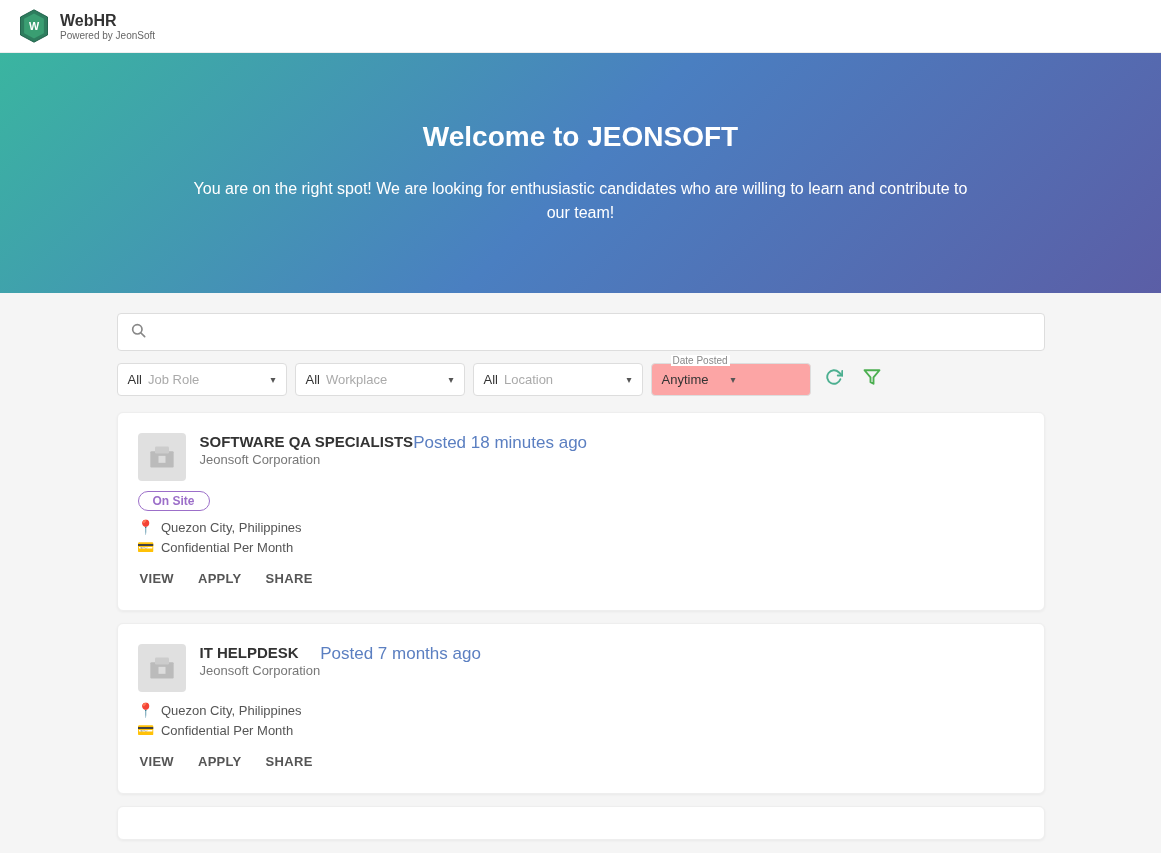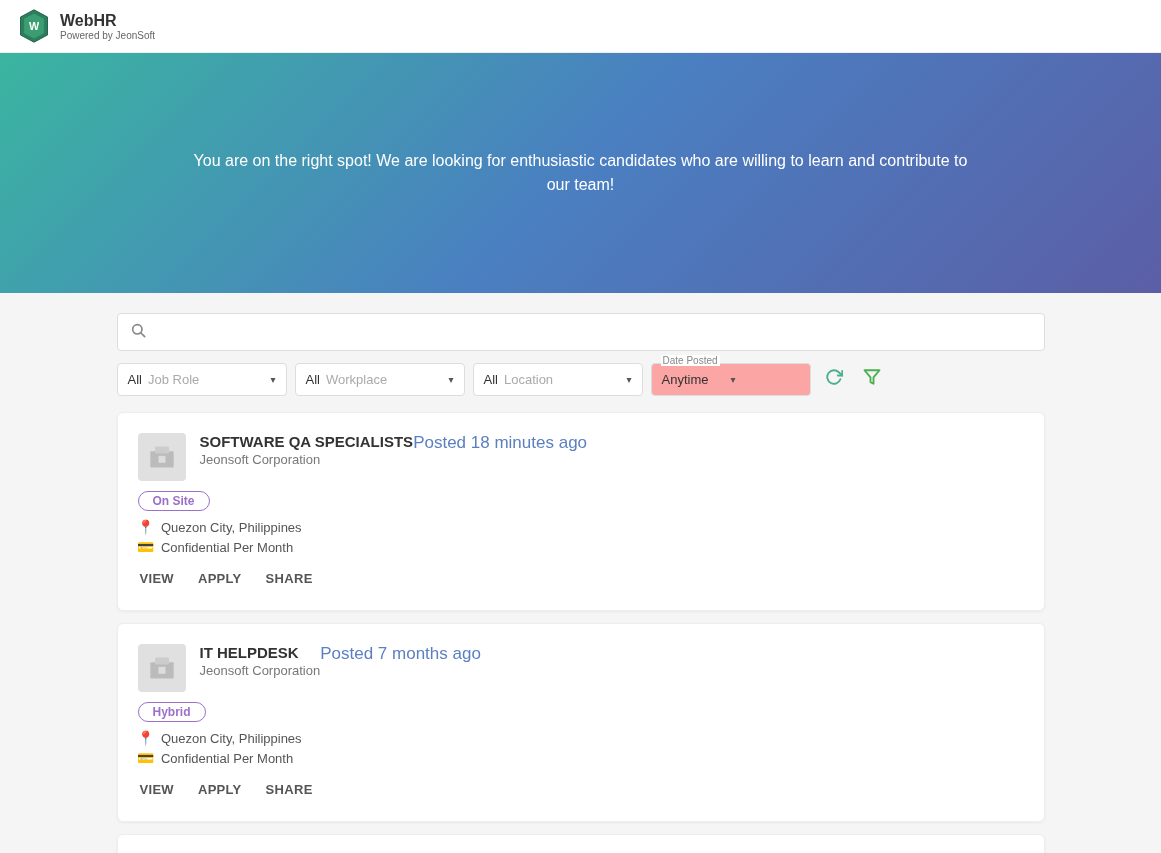"Welcome to JEONSOFT" h1.hero-title { html: none -> <h1>Welcome to JEONSOFT</h1> }
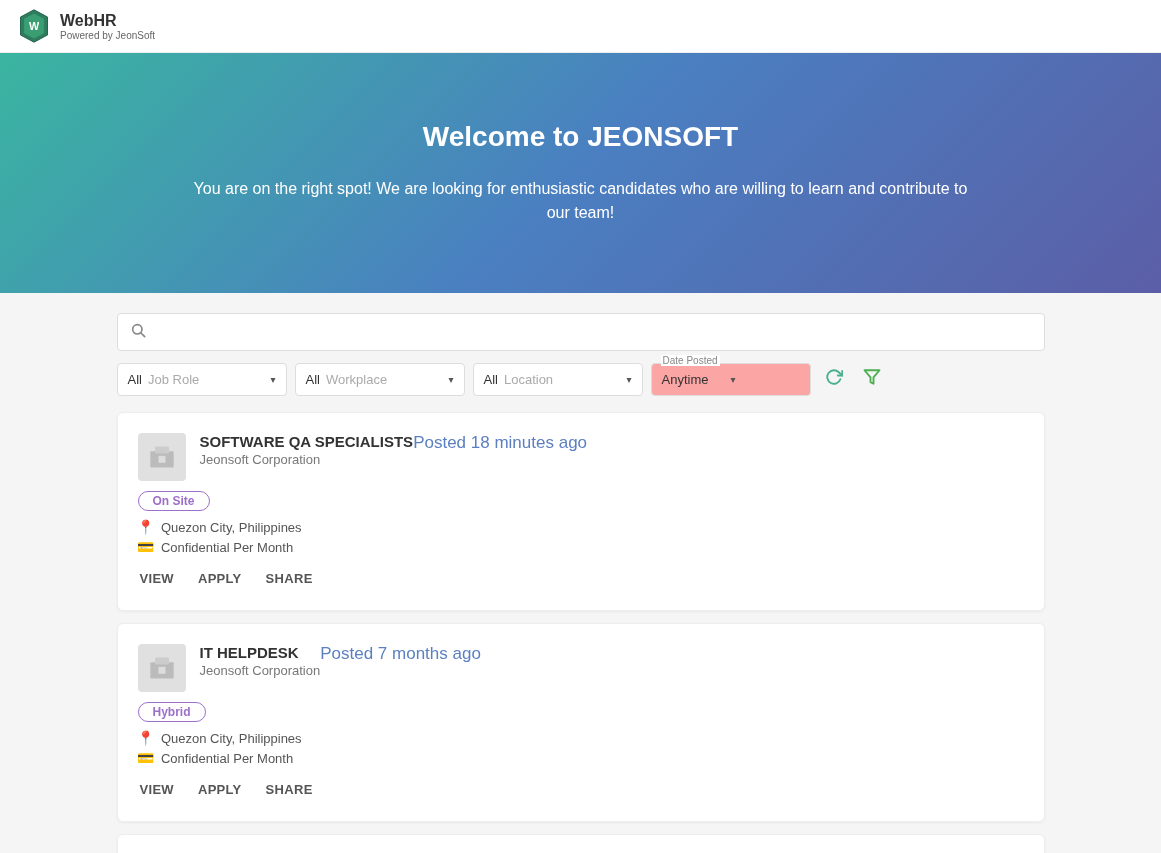"Date Posted" .date-posted-label { left: 10px -> 20px }
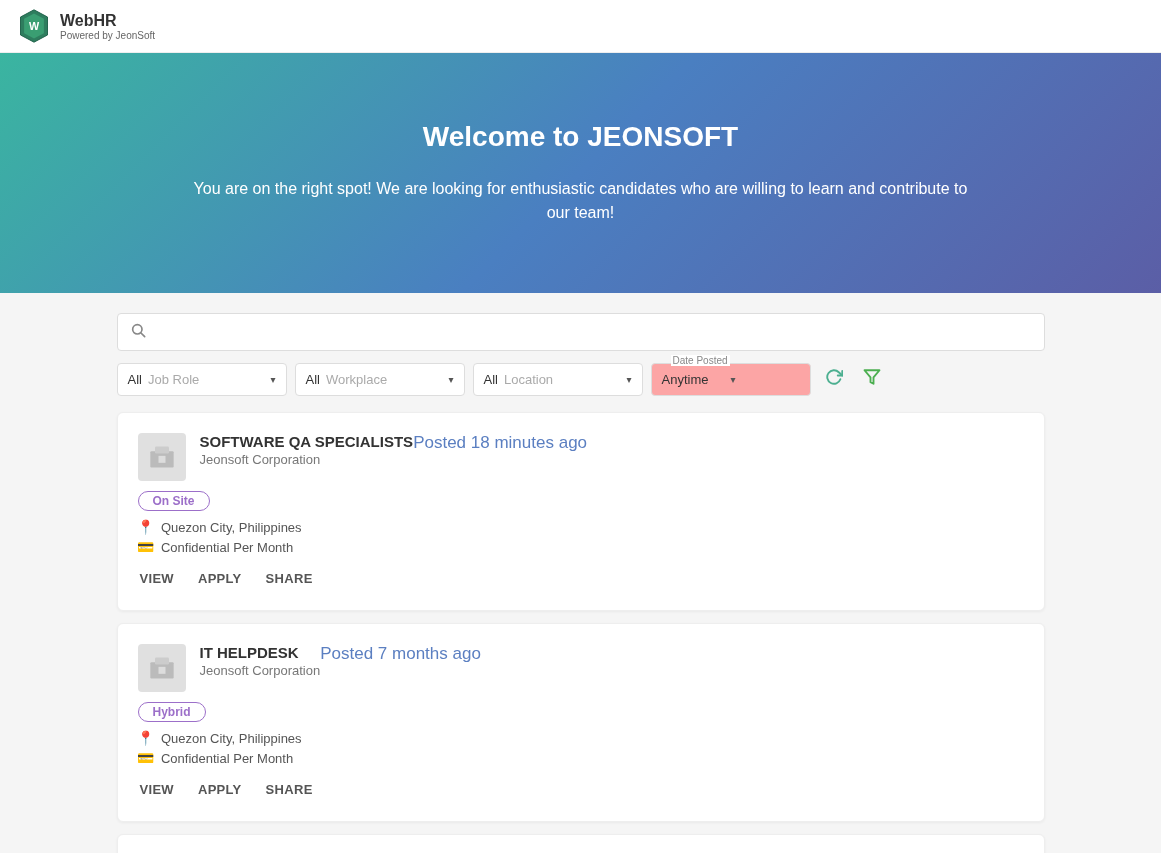"Hybrid" div.badge-row { html: <div> <span>Hybrid</span> </div> -> none }
